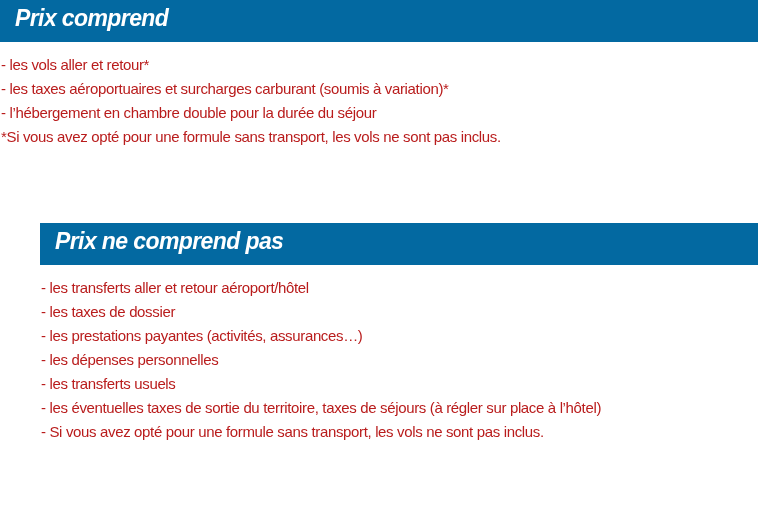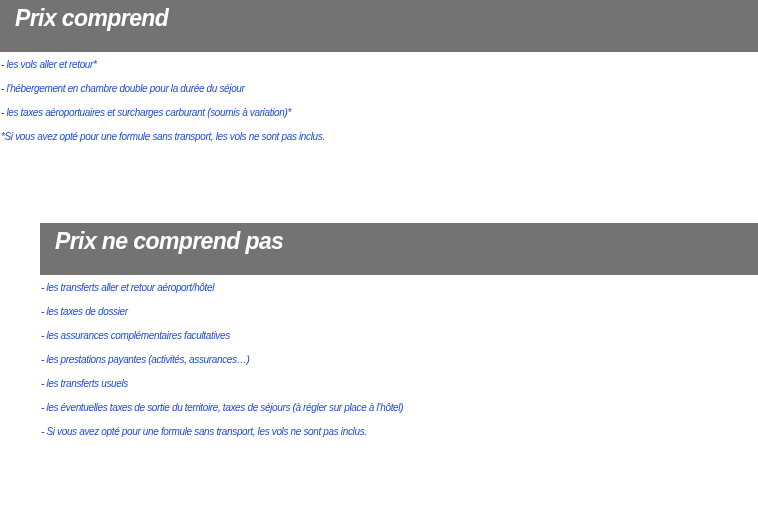"Prix comprend" .bar { background: #737373 -> #0369a1; height: 52px -> 42px }
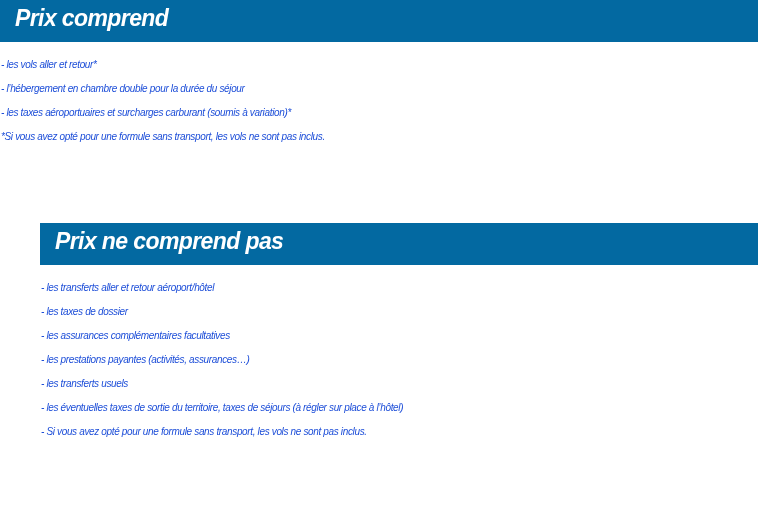"- les vols aller et" .list li { color: #1d4ed8 -> #b91c1c; font-size: 10px -> 15px; font-style: italic -> none }
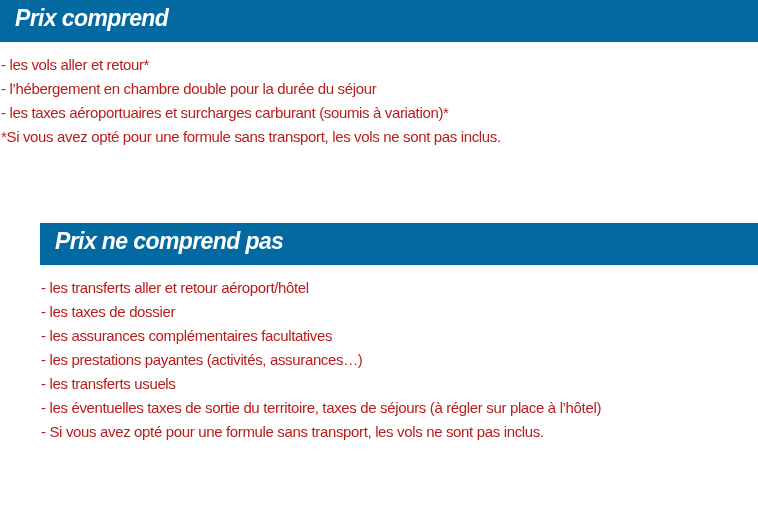"- l’hébergement en chambre double" li { order: before "- les taxes aéroportuaires et" -> after "- les taxes aéroportuaires et" }
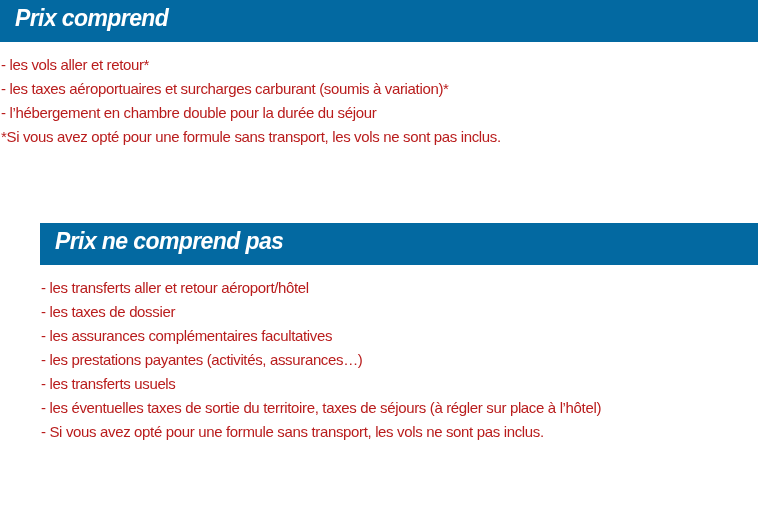"- les assurances complémentaires" li { html: <li>- les assurances complémentaires facultatives</li> -> none }
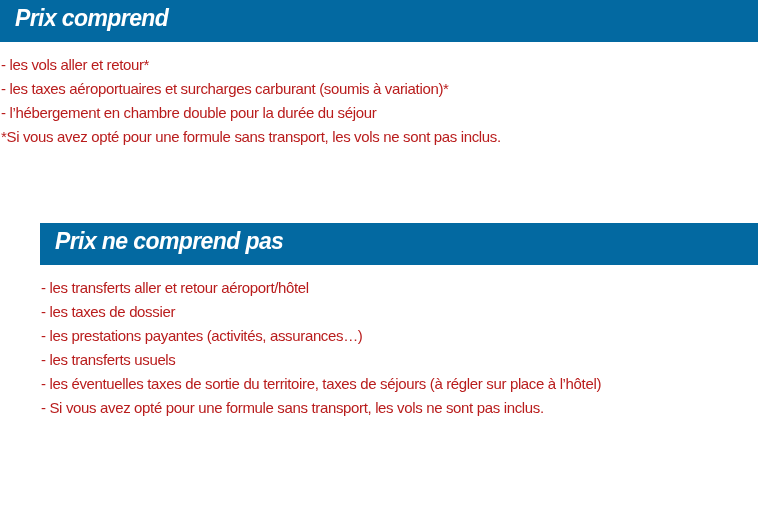"- les dépenses personnelles" li { html: none -> <li>- les dépenses personnelles</li> }
